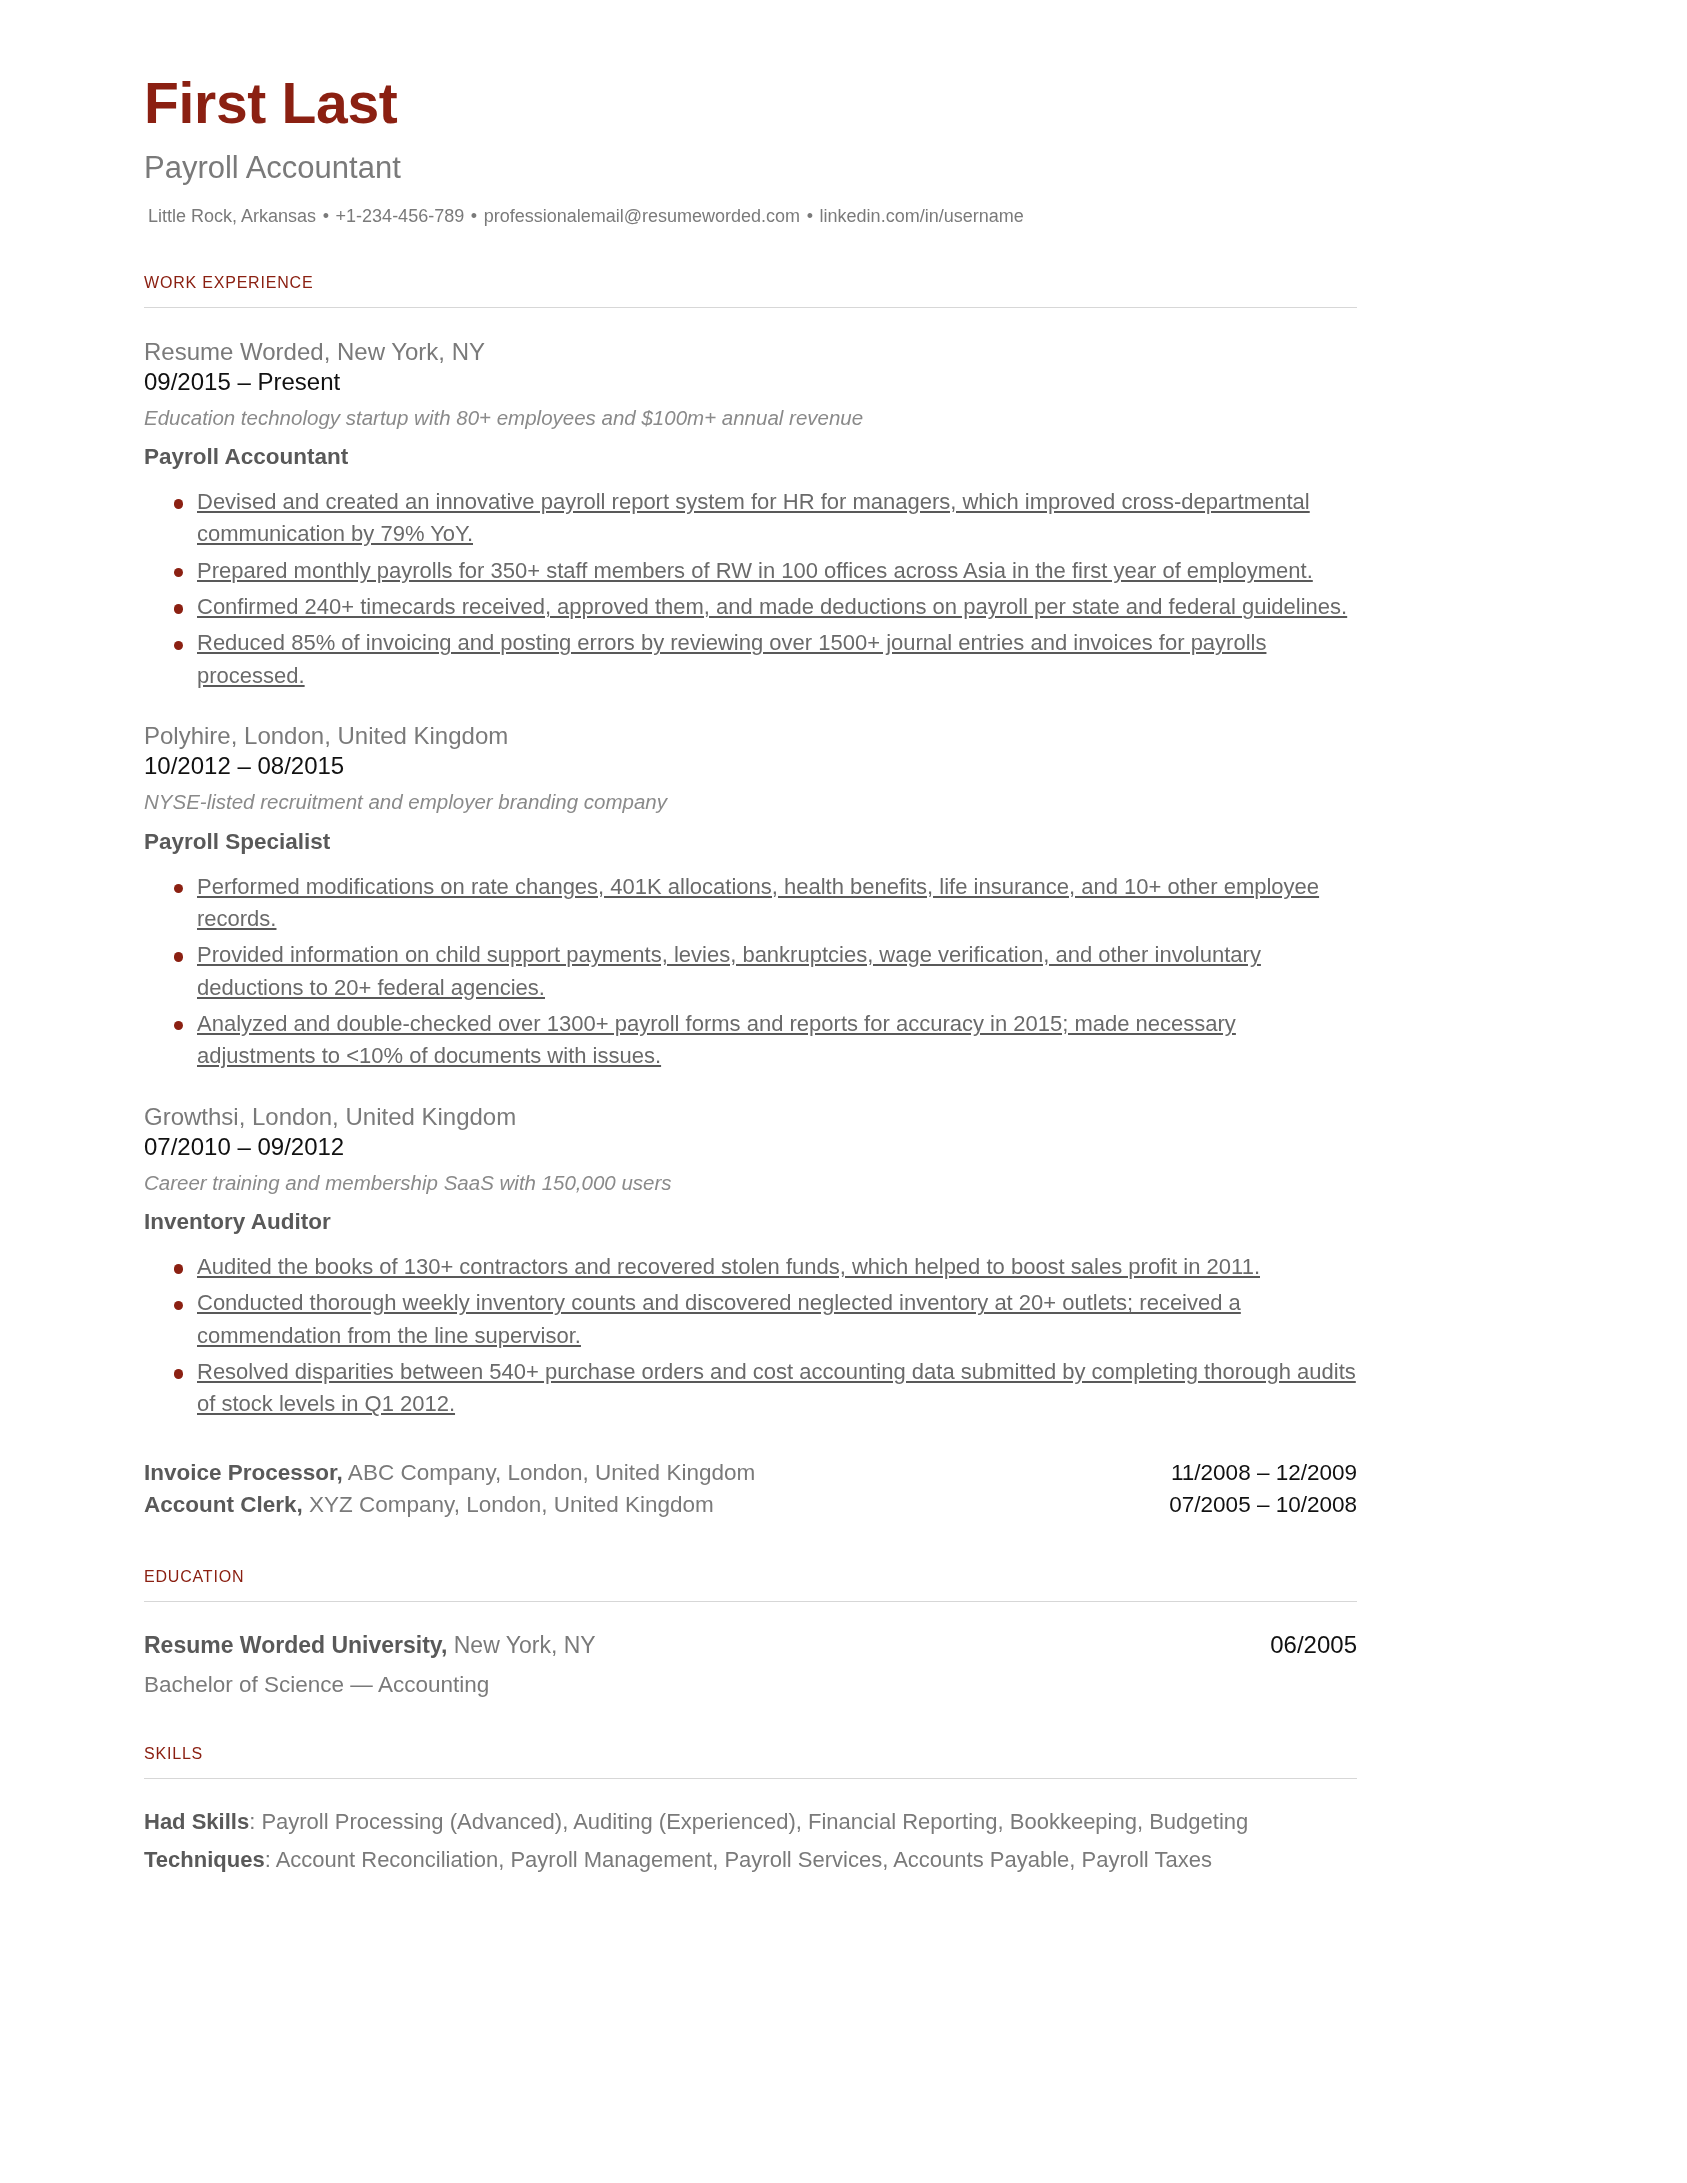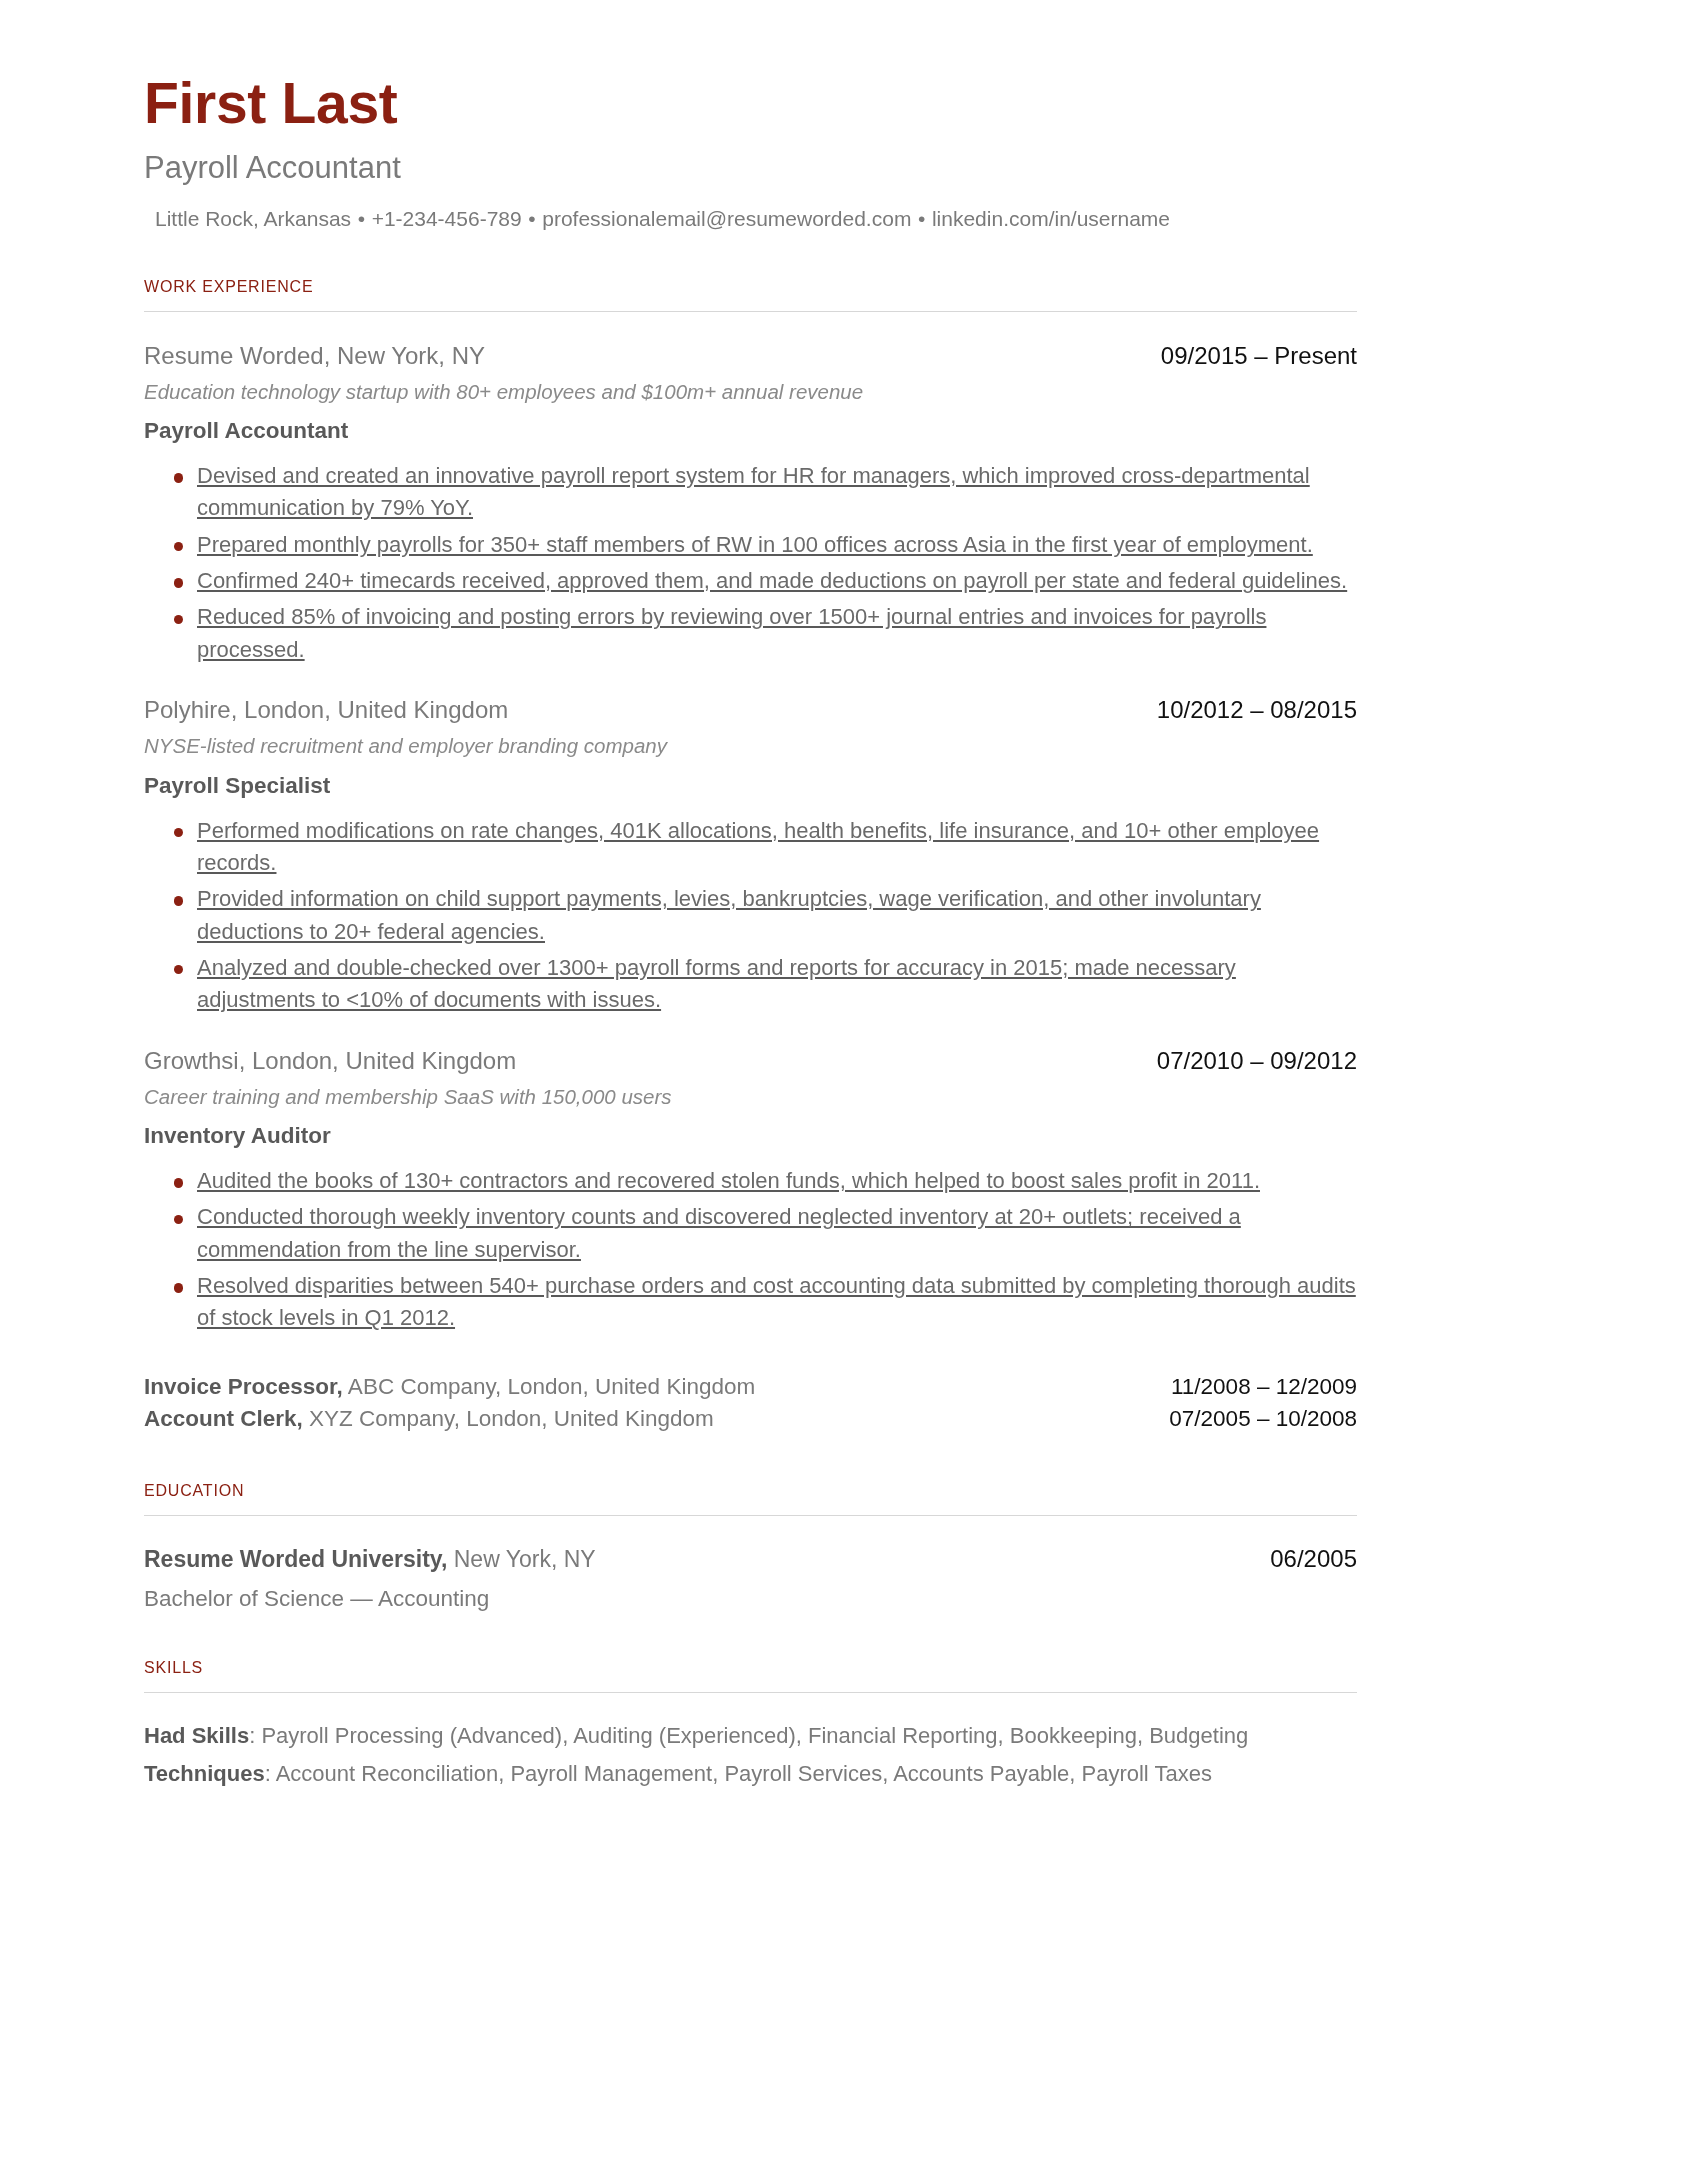"Little Rock, Arkansas • +1-234-456-789" .contact { font-size: 21px -> 18px; margin: 11px -> 4px }
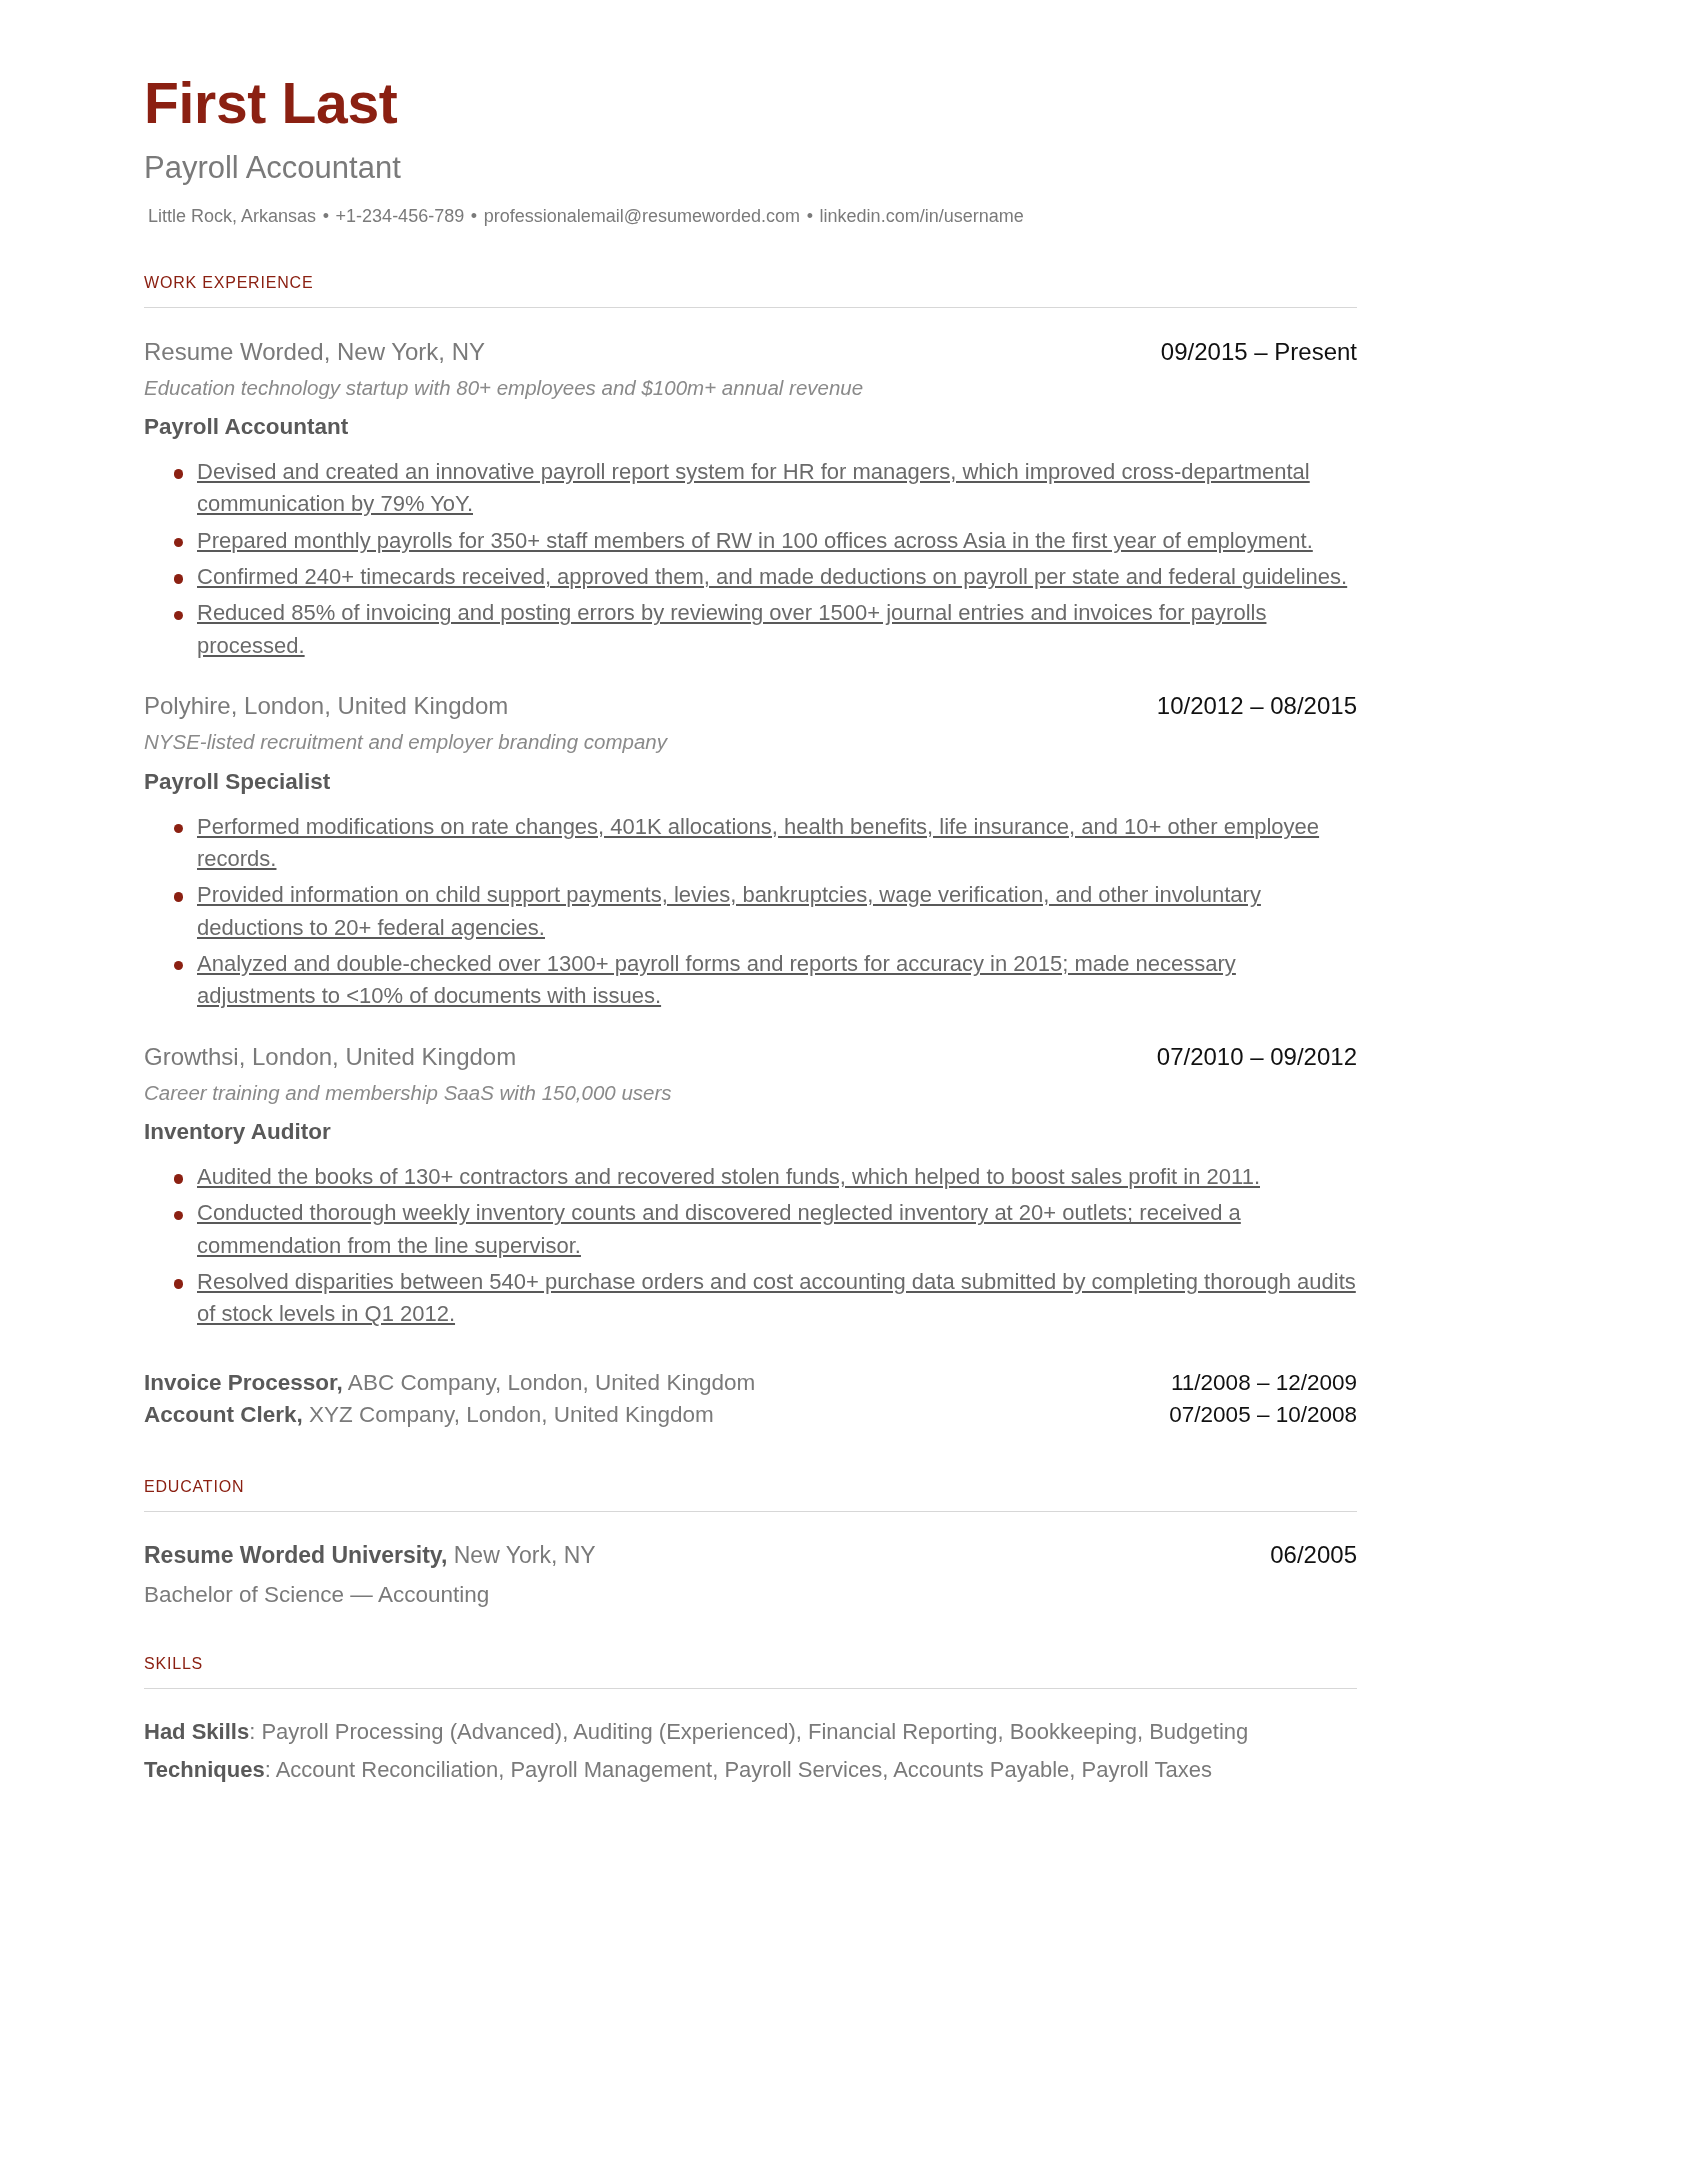"Resume Worded, New York, NY" .entry-head { flex-direction: none -> column }
